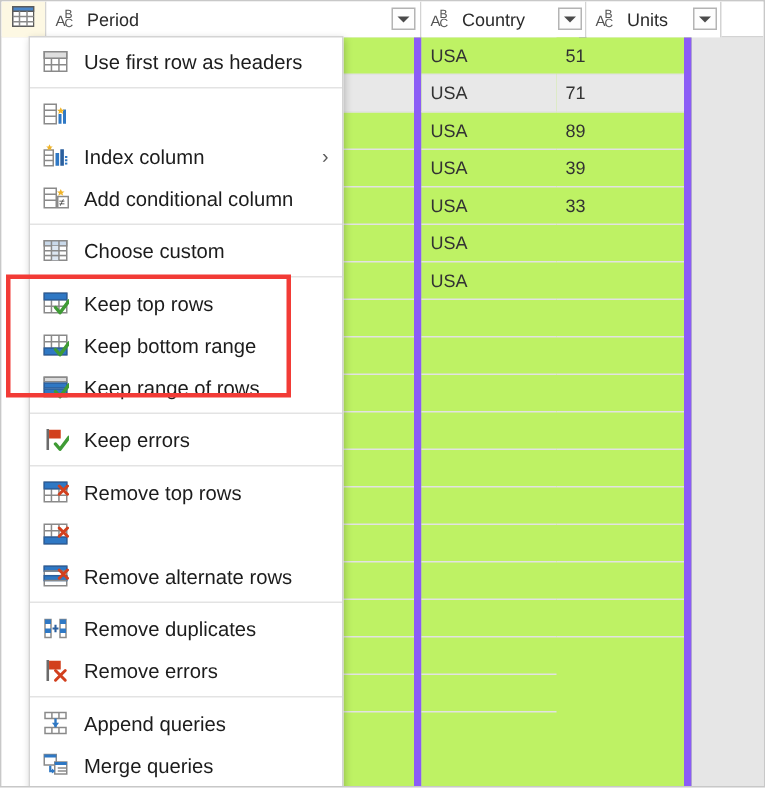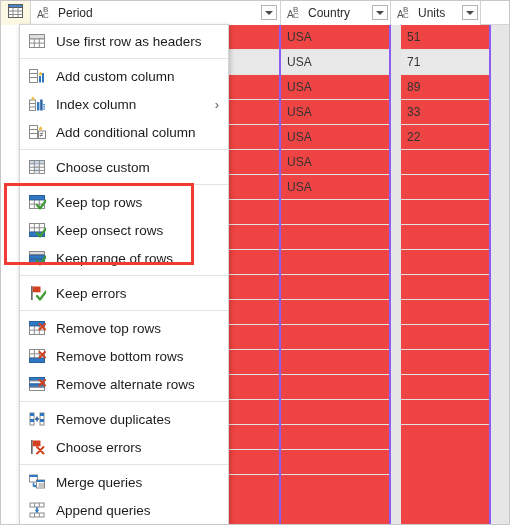"USA" .body-col { background: #ef4444 -> #bef264; border-right: 2px solid #8b5cf6 -> 5px solid #8b5cf6 }
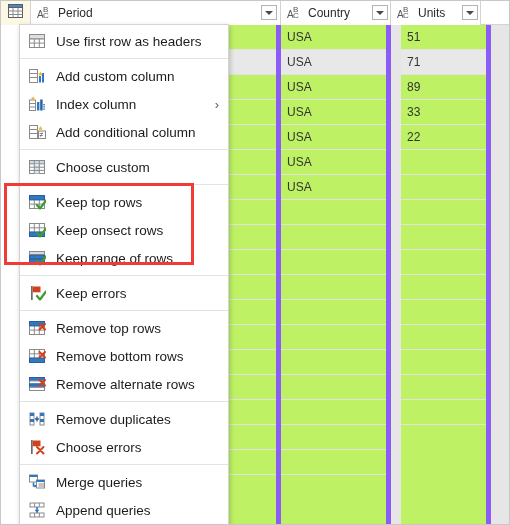"51" div.body-col { left: 400px -> 370px }
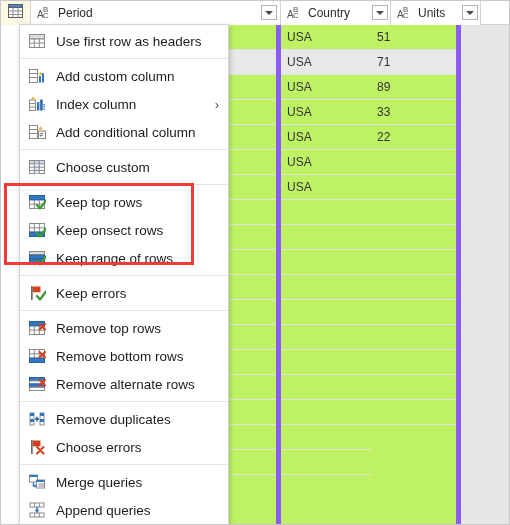"Add custom column" span.mlabel { html: <span>Add custom column</span> -> none }
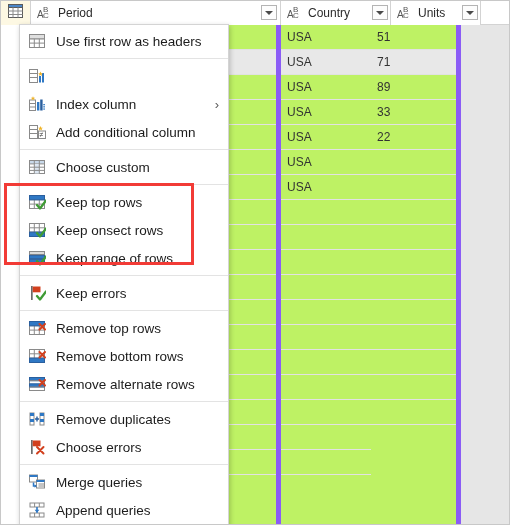"39" div.cell { html: none -> <div>39</div> }
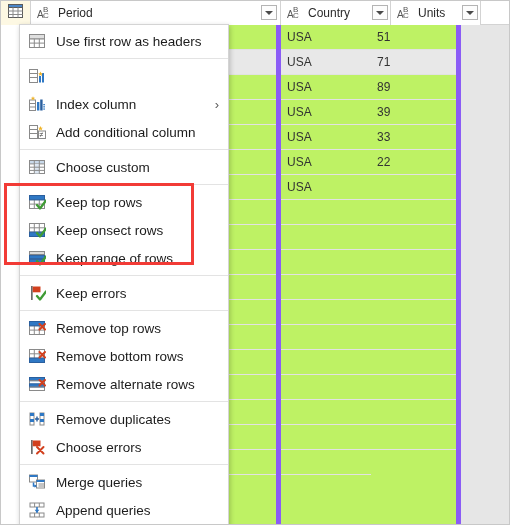"22" div.cell { html: <div>22</div> -> none }
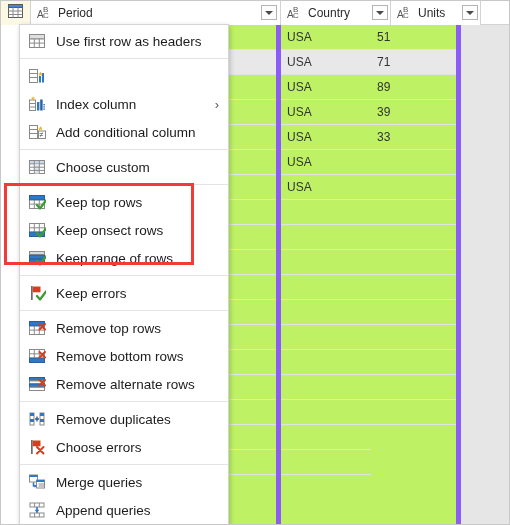"Keep onsect rows" span.mlabel { text: onsect rows -> bottom range }
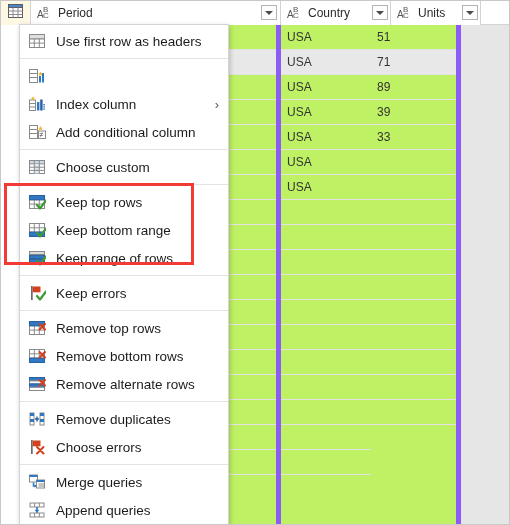"Remove bottom rows" span.mlabel { html: <span>Remove bottom rows</span> -> none }
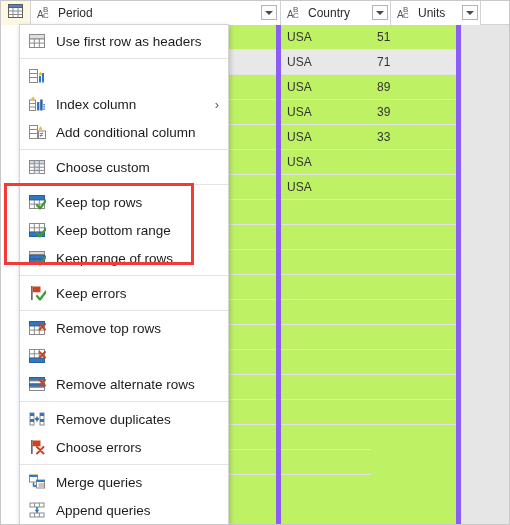"Choose errors" span.mlabel { text: Choose -> Remove }
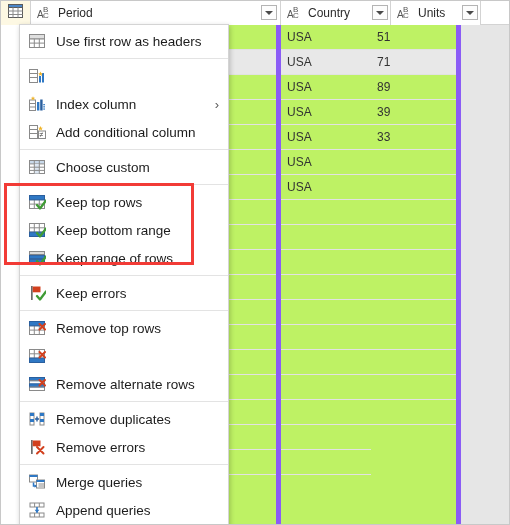"Merge queries" div.mi { order: before "Append queries" -> after "Append queries" }
